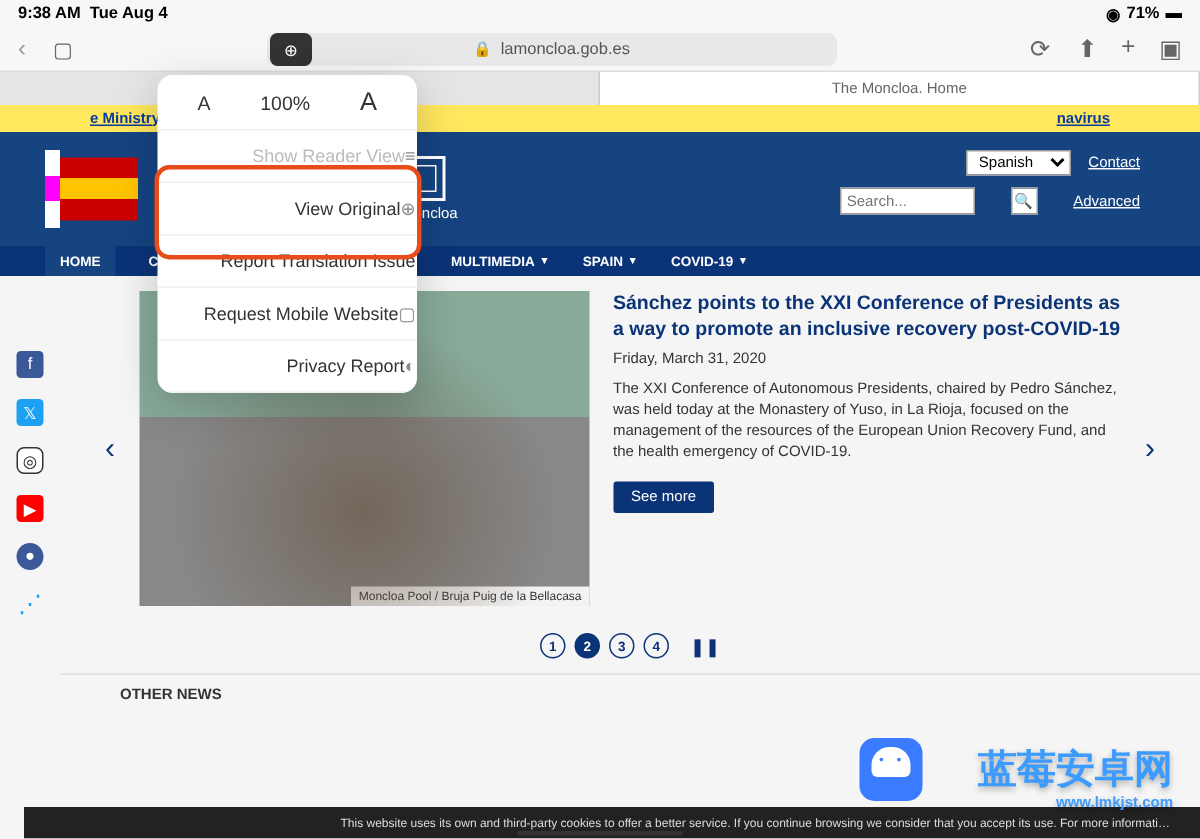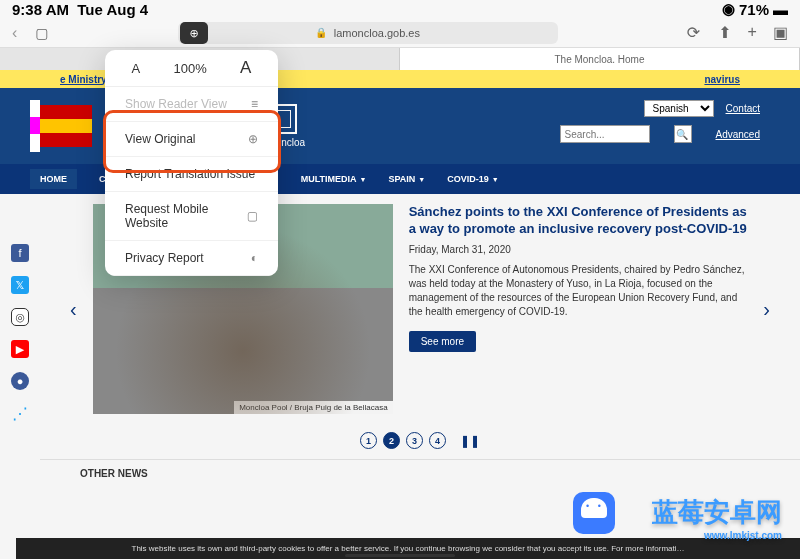"9:38 AM Tue Aug 4" .status-bar { font-size: 15px -> 11px }
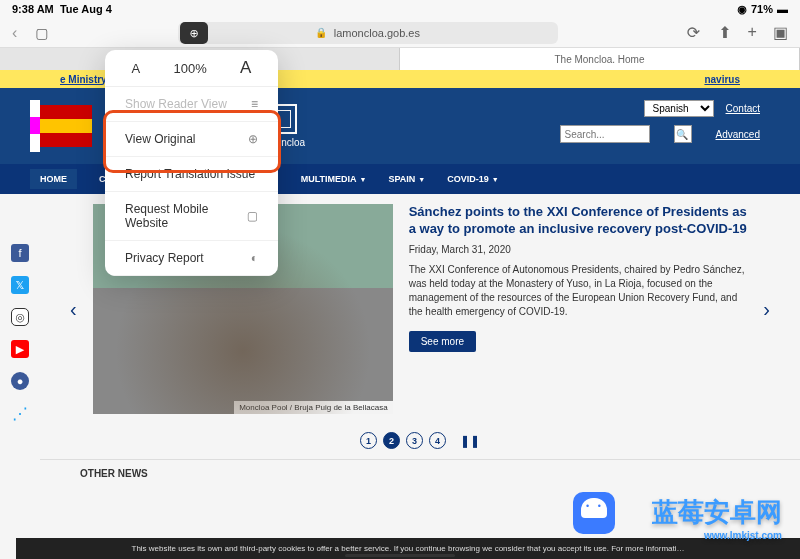"Show Reader View" .popup-item { justify-content: space-between -> flex-end; padding: 10px 20px -> 10px 1px }
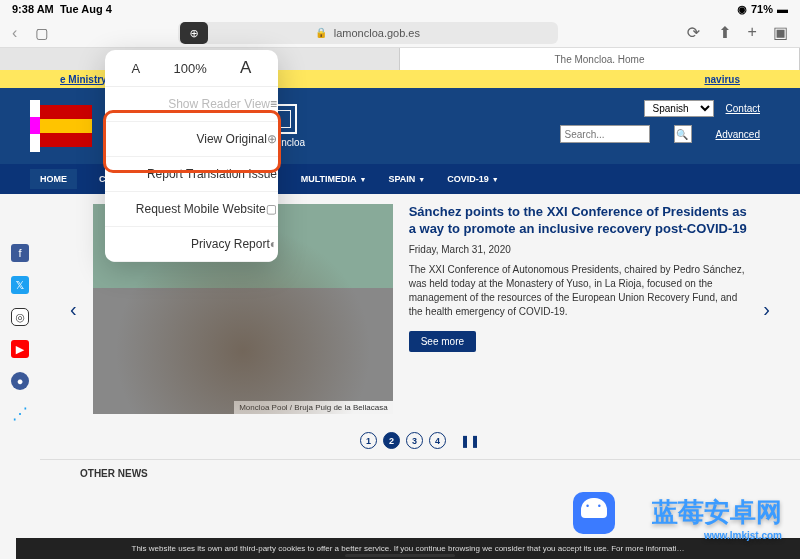"HOME" .nav-bar { height: 30px -> 20px }
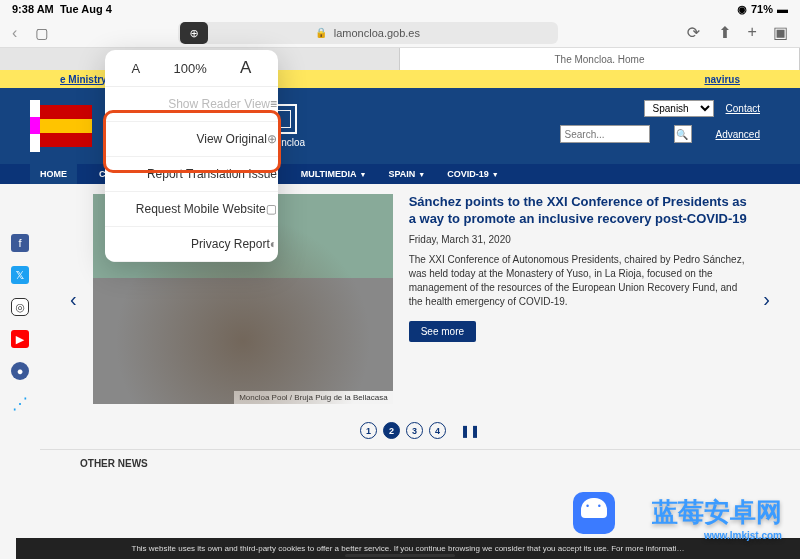"This website uses its own" .cookie-bar { text-align: center -> right }
